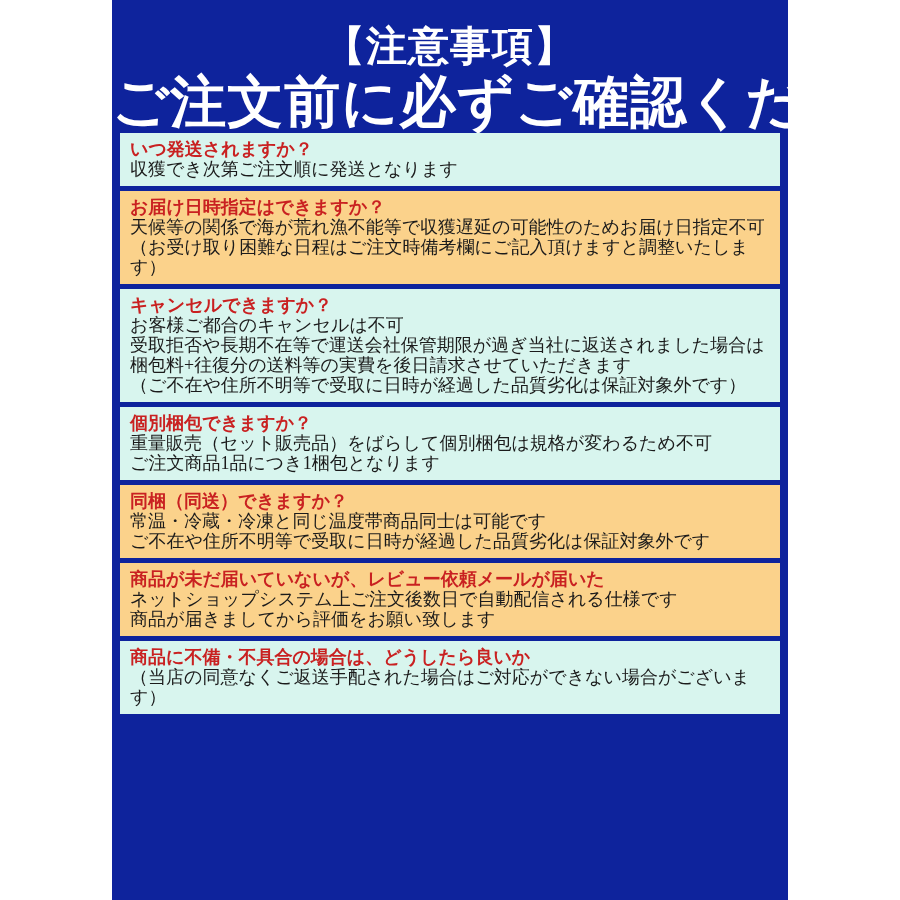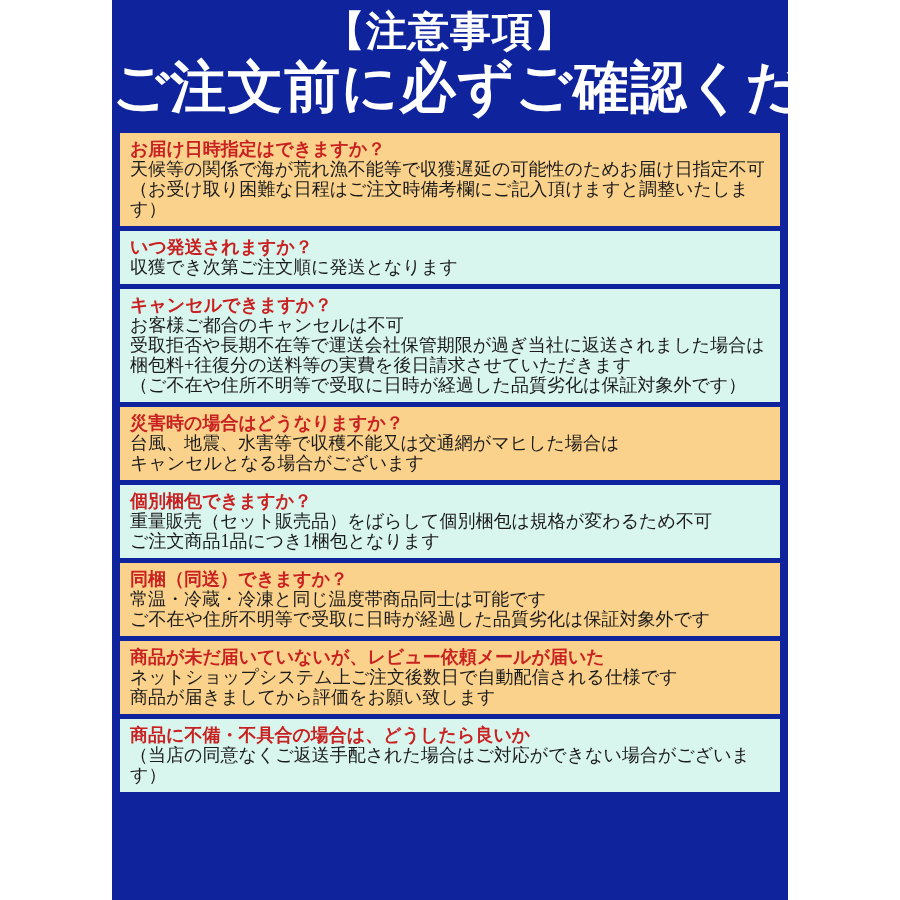"【注意事項】" .header { padding-top: 8px -> 23px }
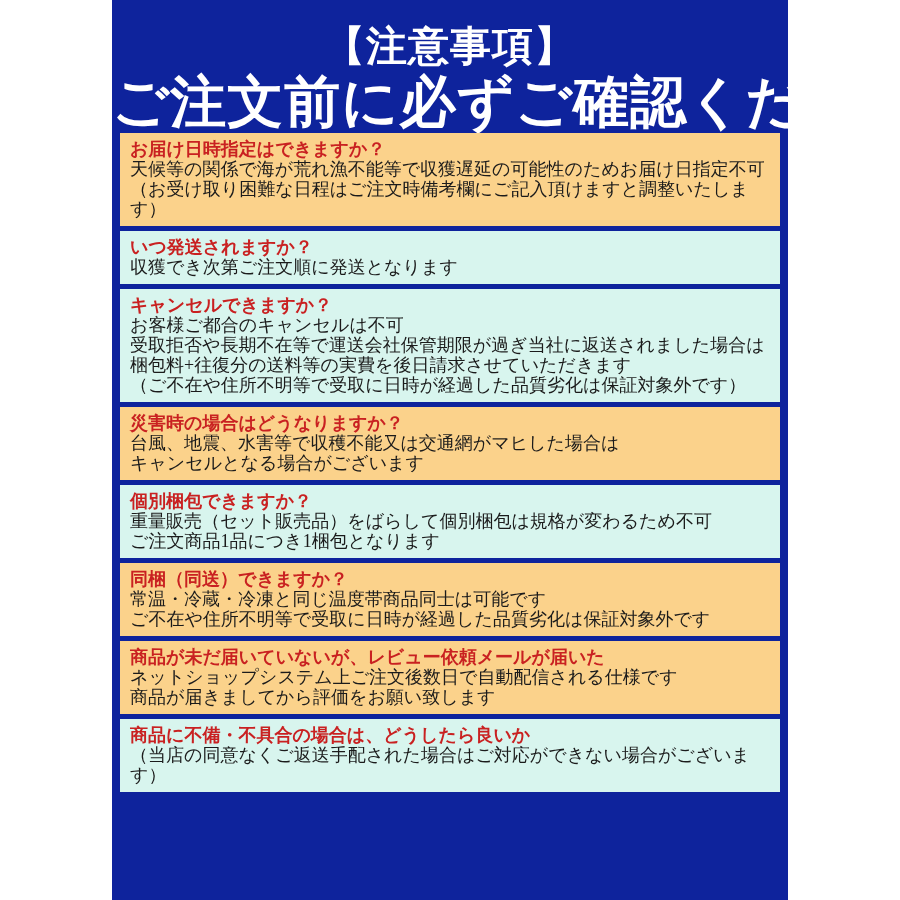"お届け日時指定はできますか？" section.section { order: before "いつ発送されますか？" -> after "いつ発送されますか？" }
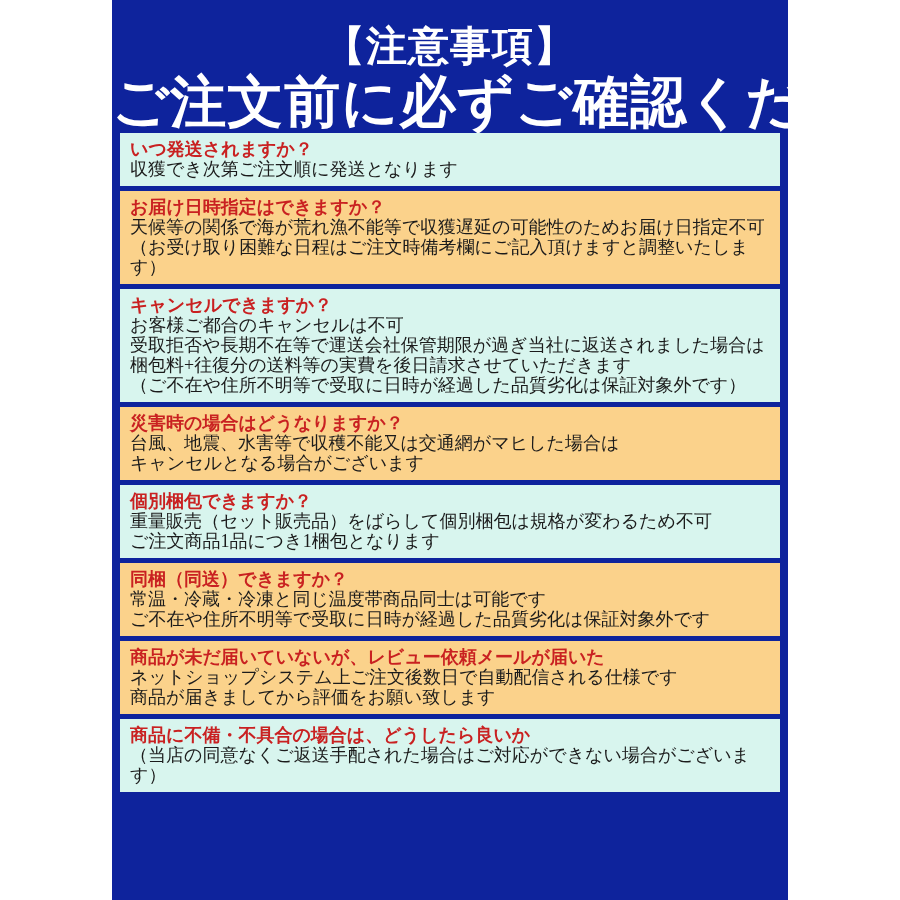"災害時の場合はどうなりますか？" section.section { html: <section> <div>災害時の場合はどうなりますか？</div> <div>台風、地震、水害等で収穫不能又は交通網がマヒした場合は</div> <div>キャンセルとなる場合がございます</div> </section> -> none }
